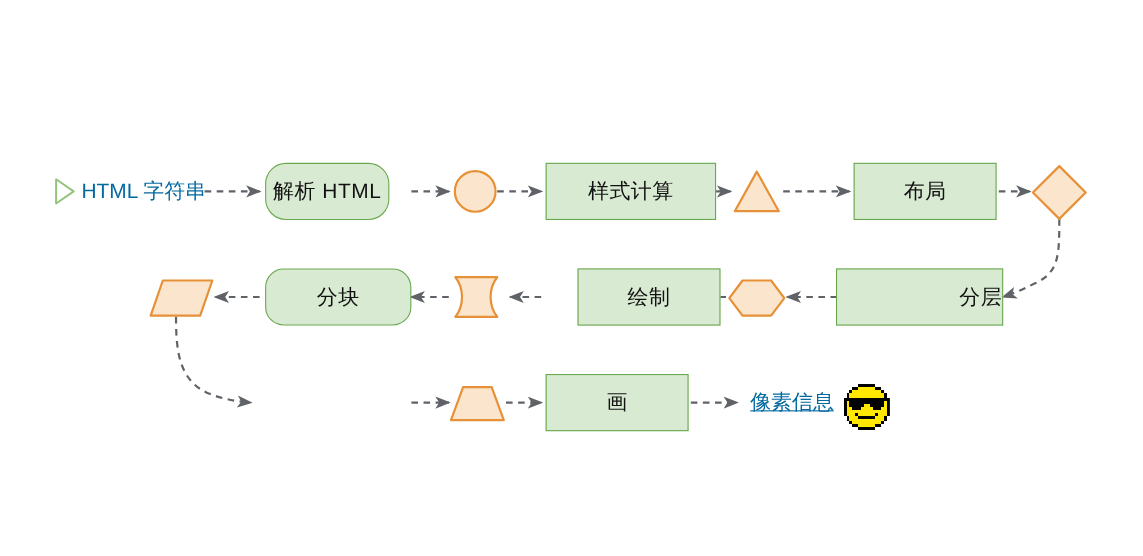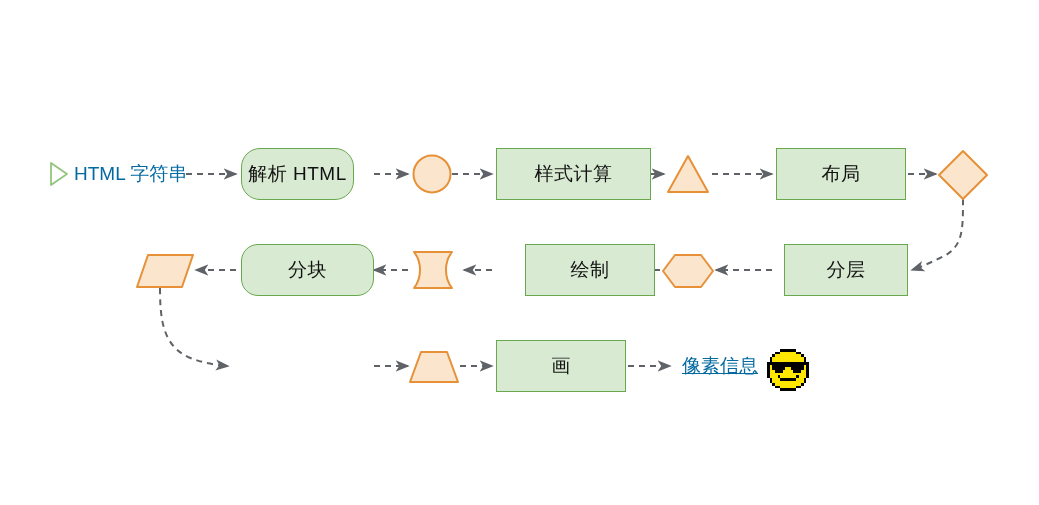"分层" div.node { justify-content: none -> flex-end; left: 784px -> 760px; width: 124px -> 152px }
